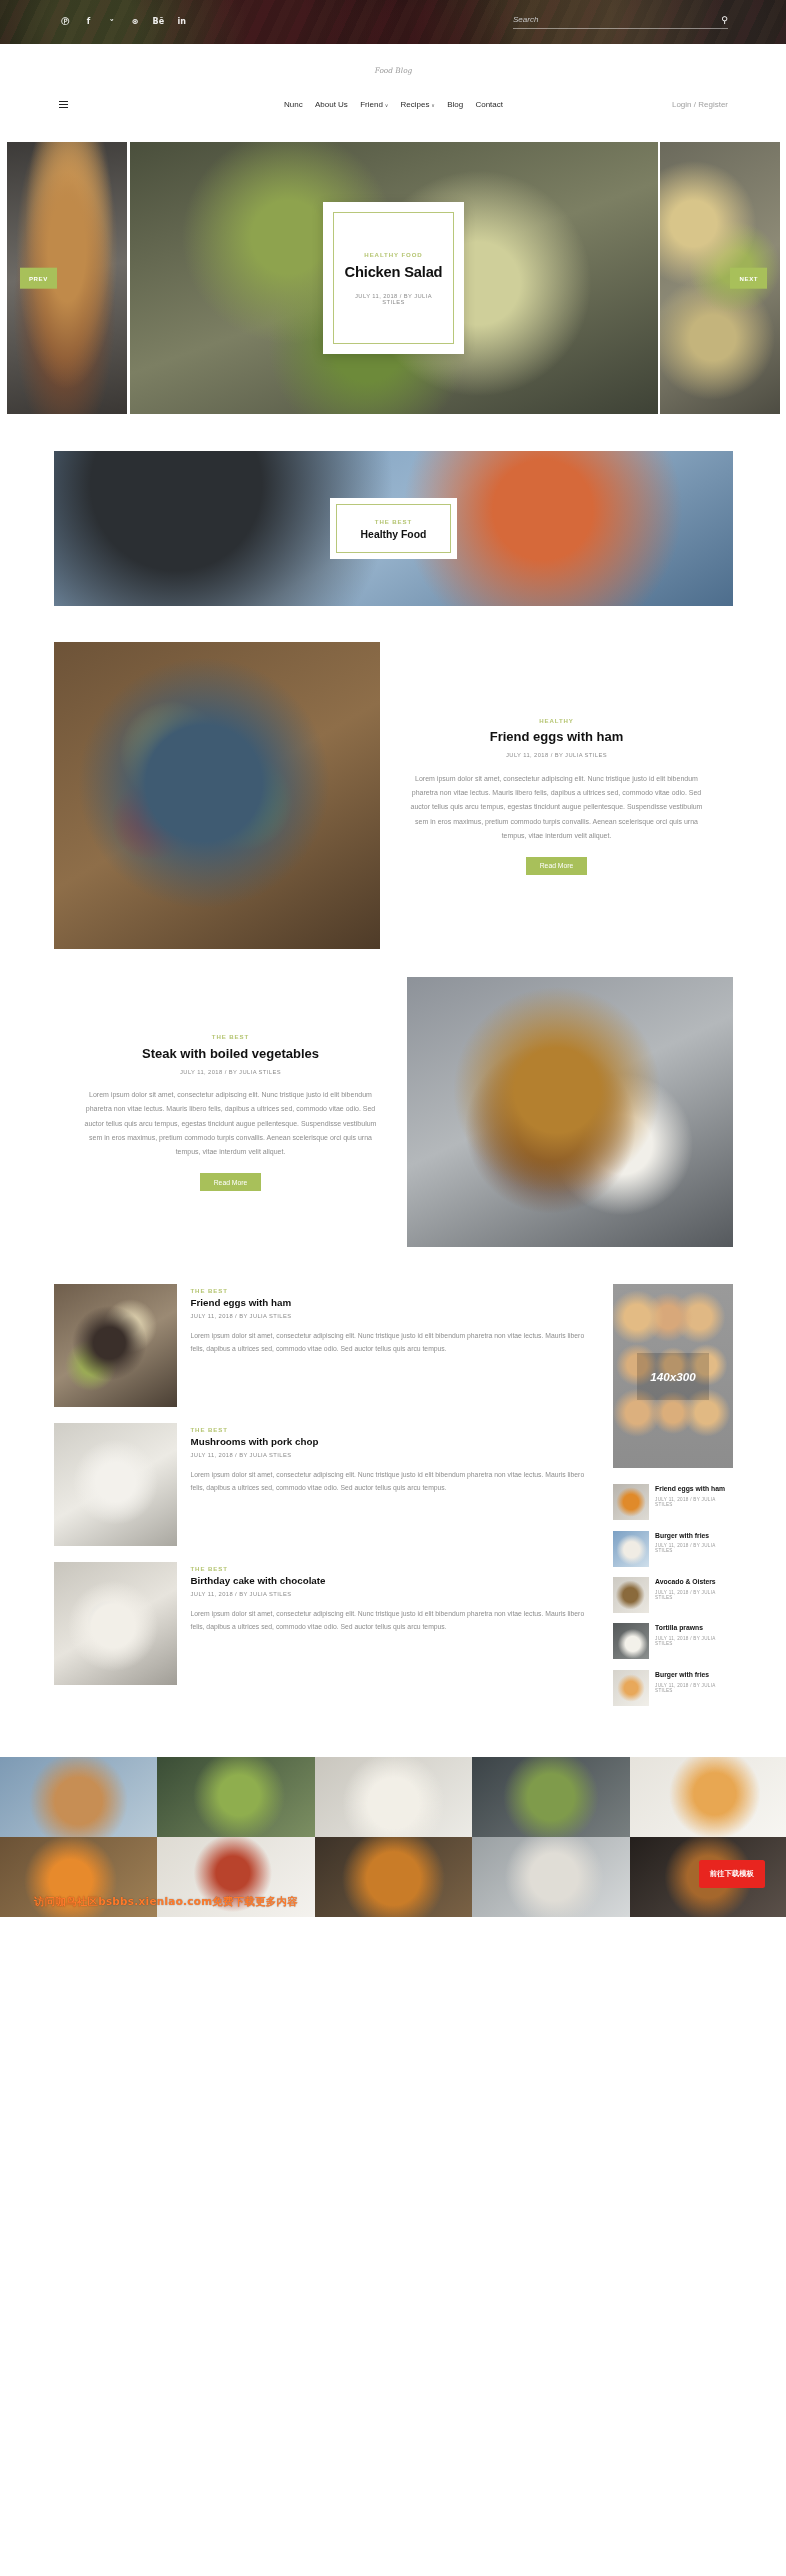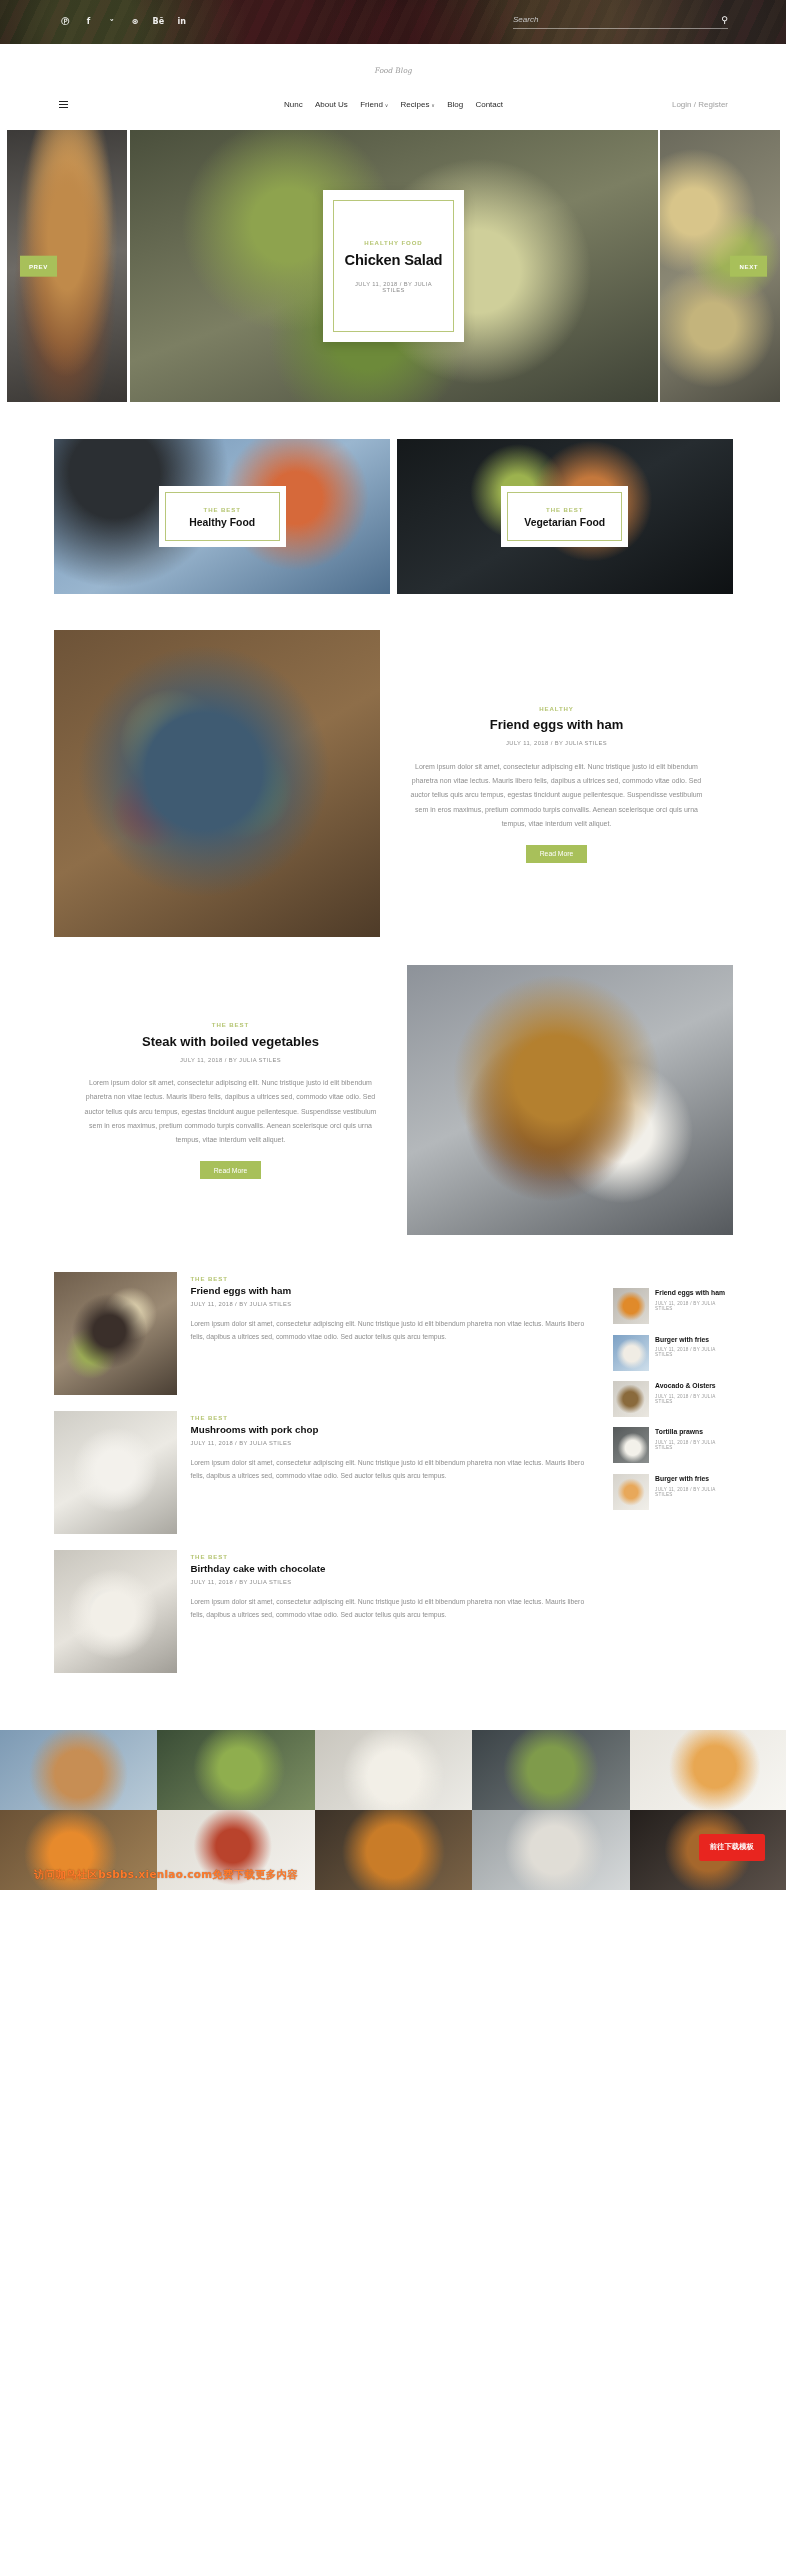"Chicken Salad" .hero { margin-top: 12px -> 24px }
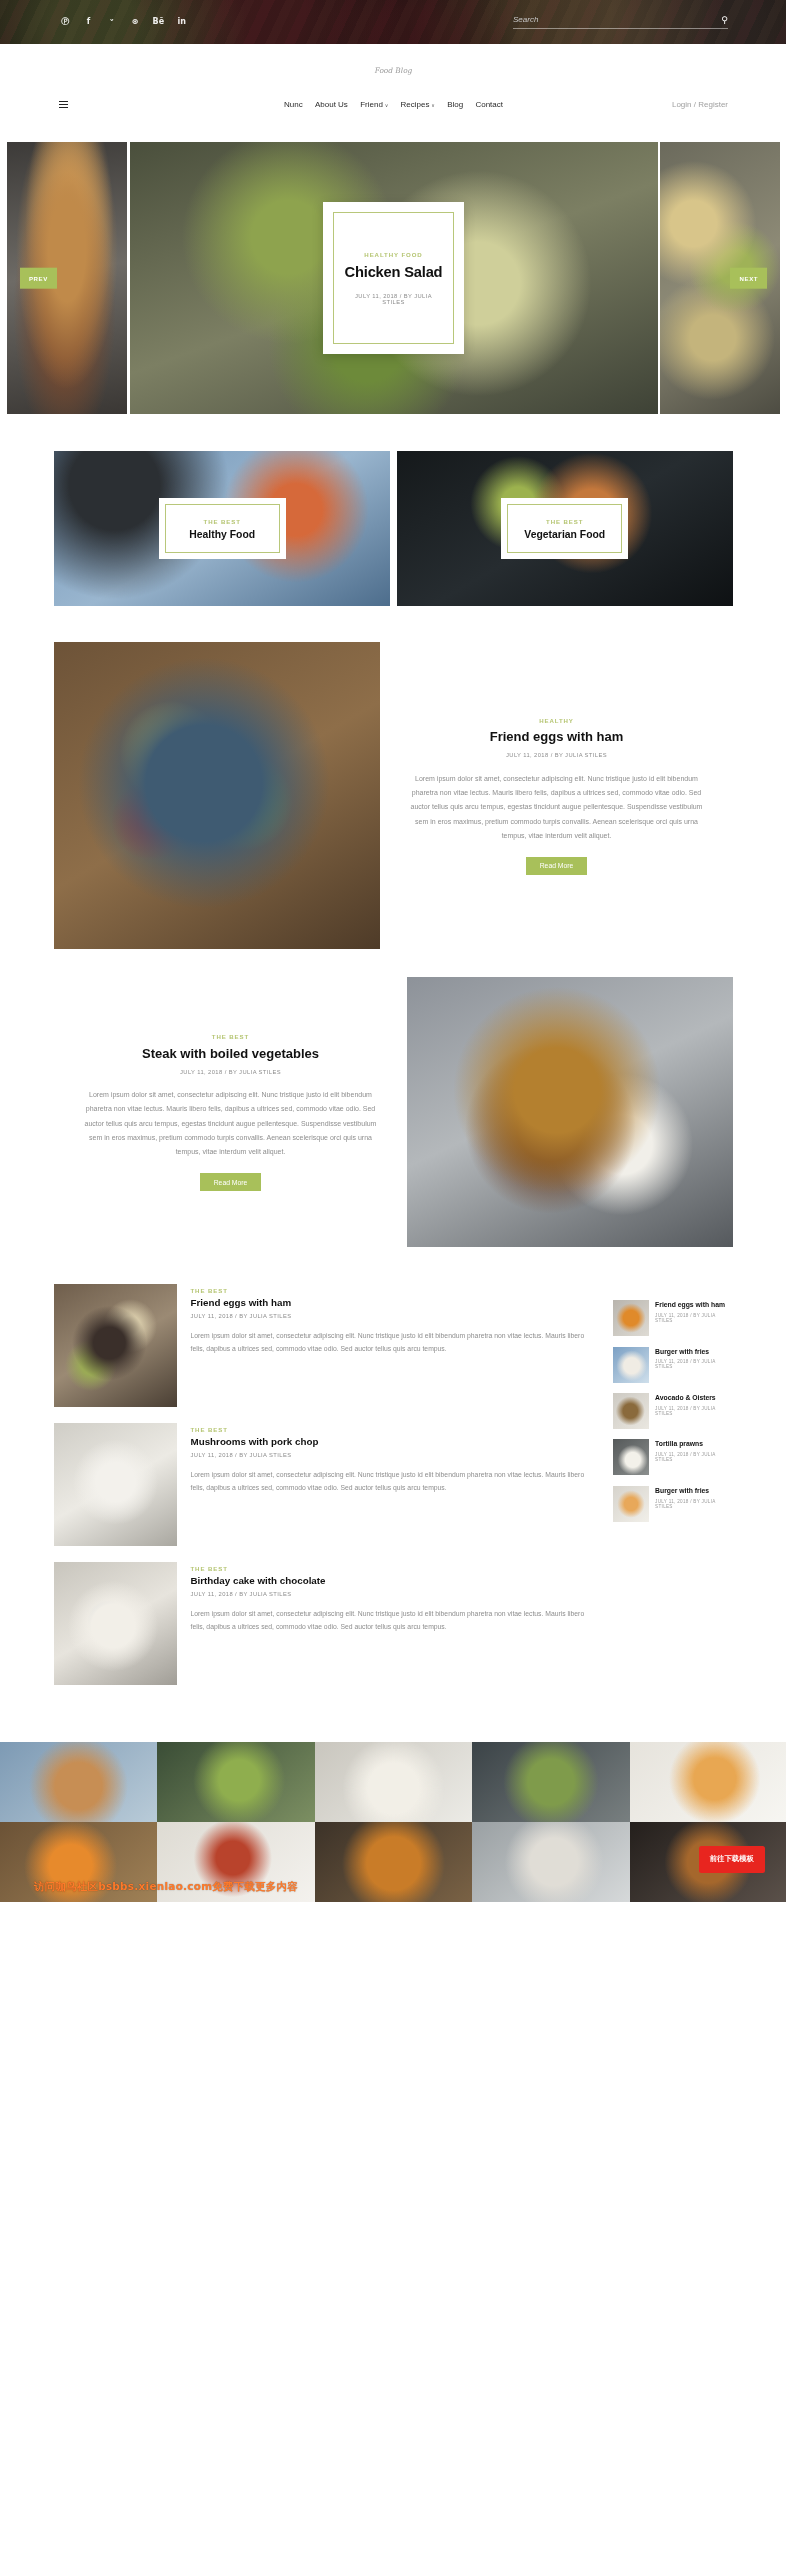"Vegetarian Food" div.cat { html: <div> <div> <div> <div>THE BEST</div> <div>Vegetarian Food</div> </div> </div> </div> -> none }
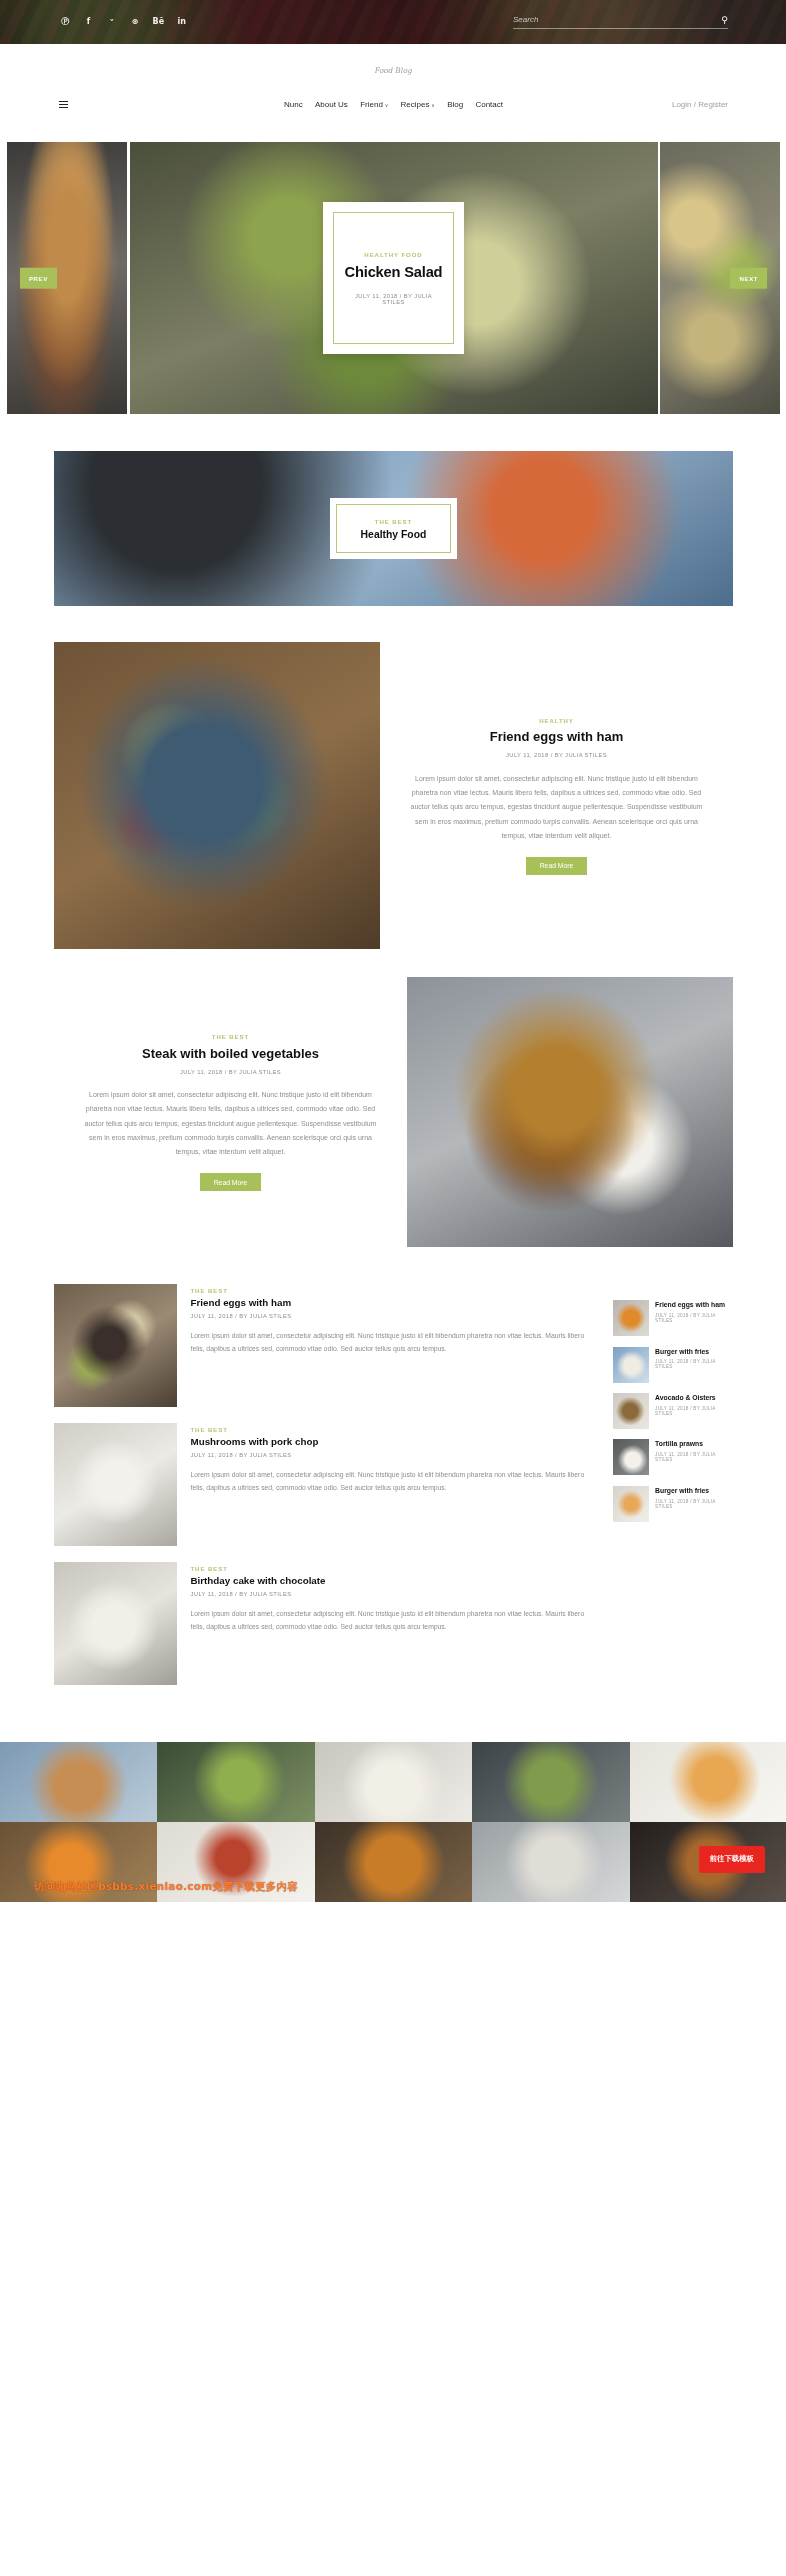"140x300" div.ad { html: none -> <div> <div>140x300</div> </div> }
